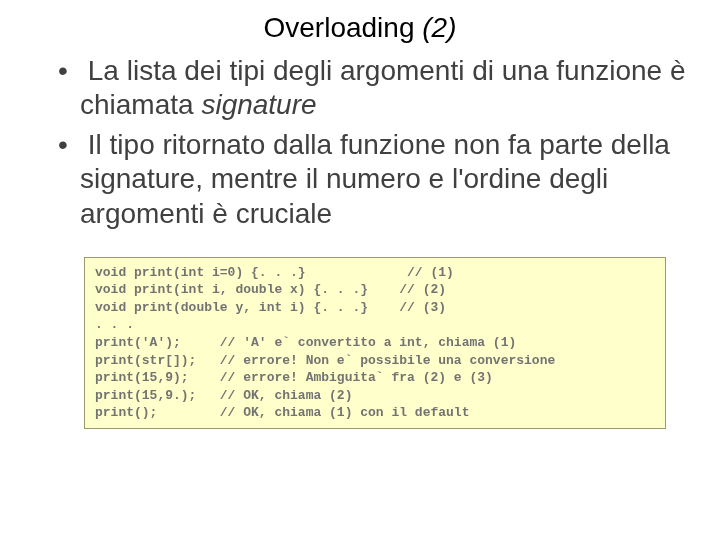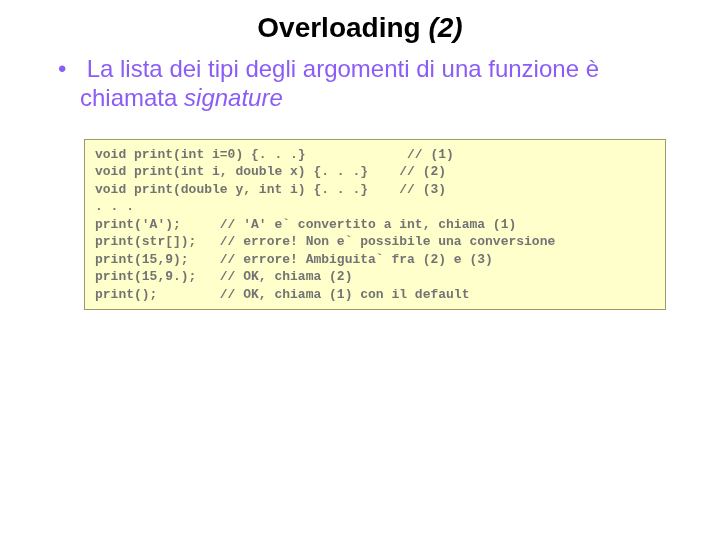"Overloading (2)" .title { font-weight: bold -> normal }
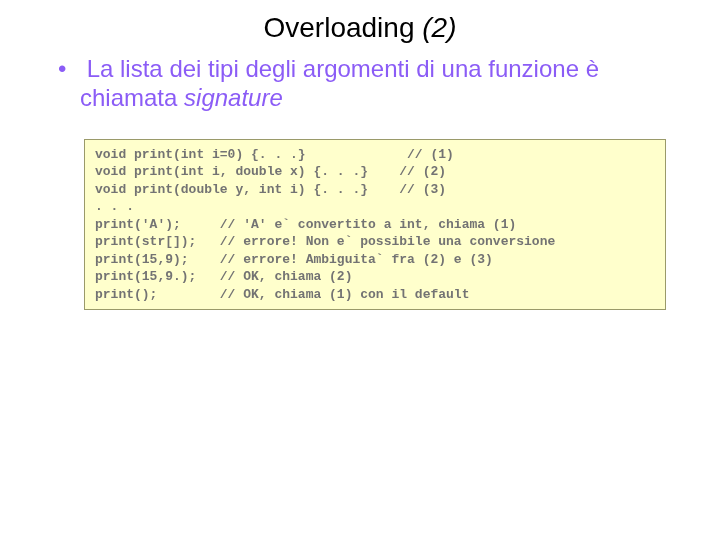"La lista dei tipi degli" ul.bullets > li { color: #8b5cf6 -> #404040; font-size: 24px -> 28px }
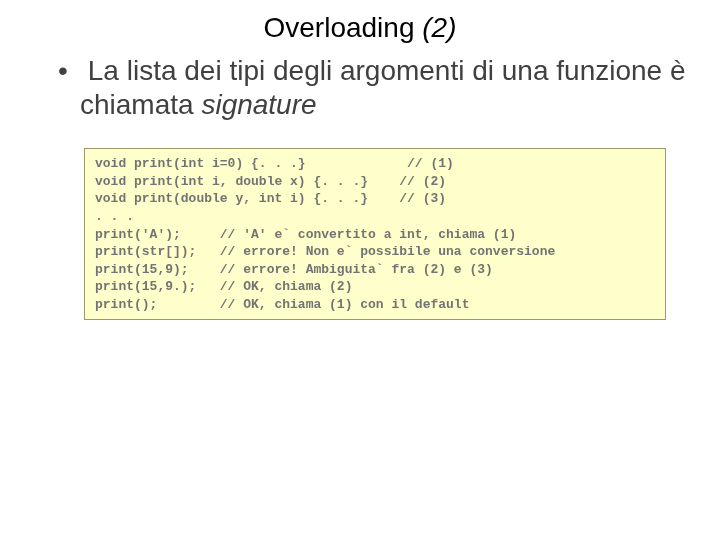"Il tipo ritornato dalla funzione" li { html: none -> <li> <span>Il tipo ritornato dalla funzione non fa parte della signature, mentre il numero e l'ordine degli argomenti è cruciale</span><span></span><span></span> </li> }
